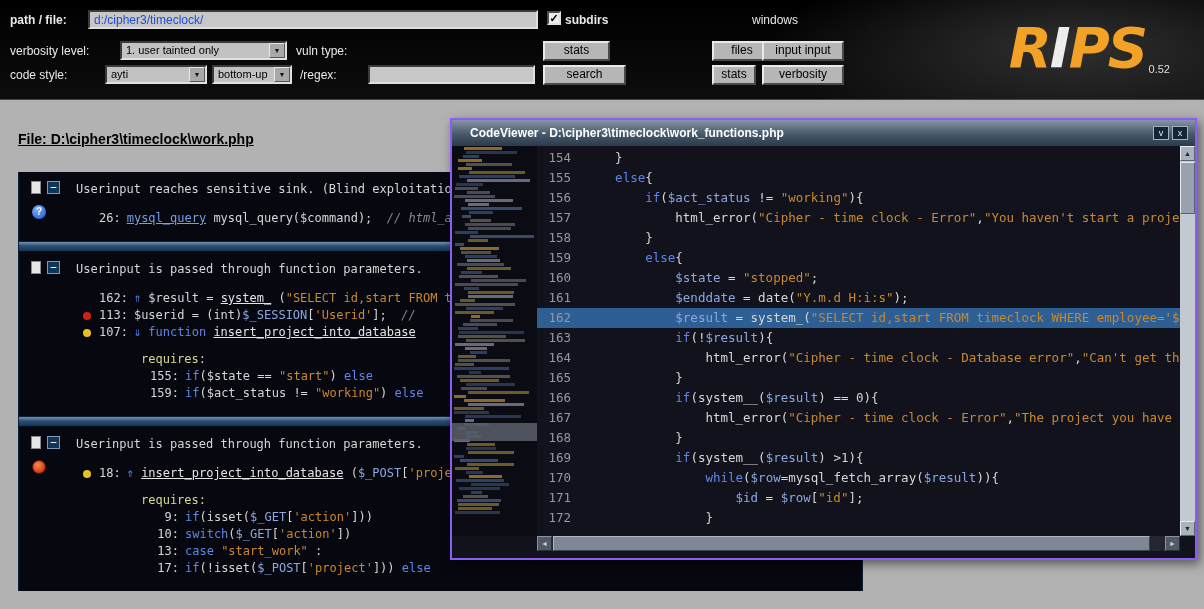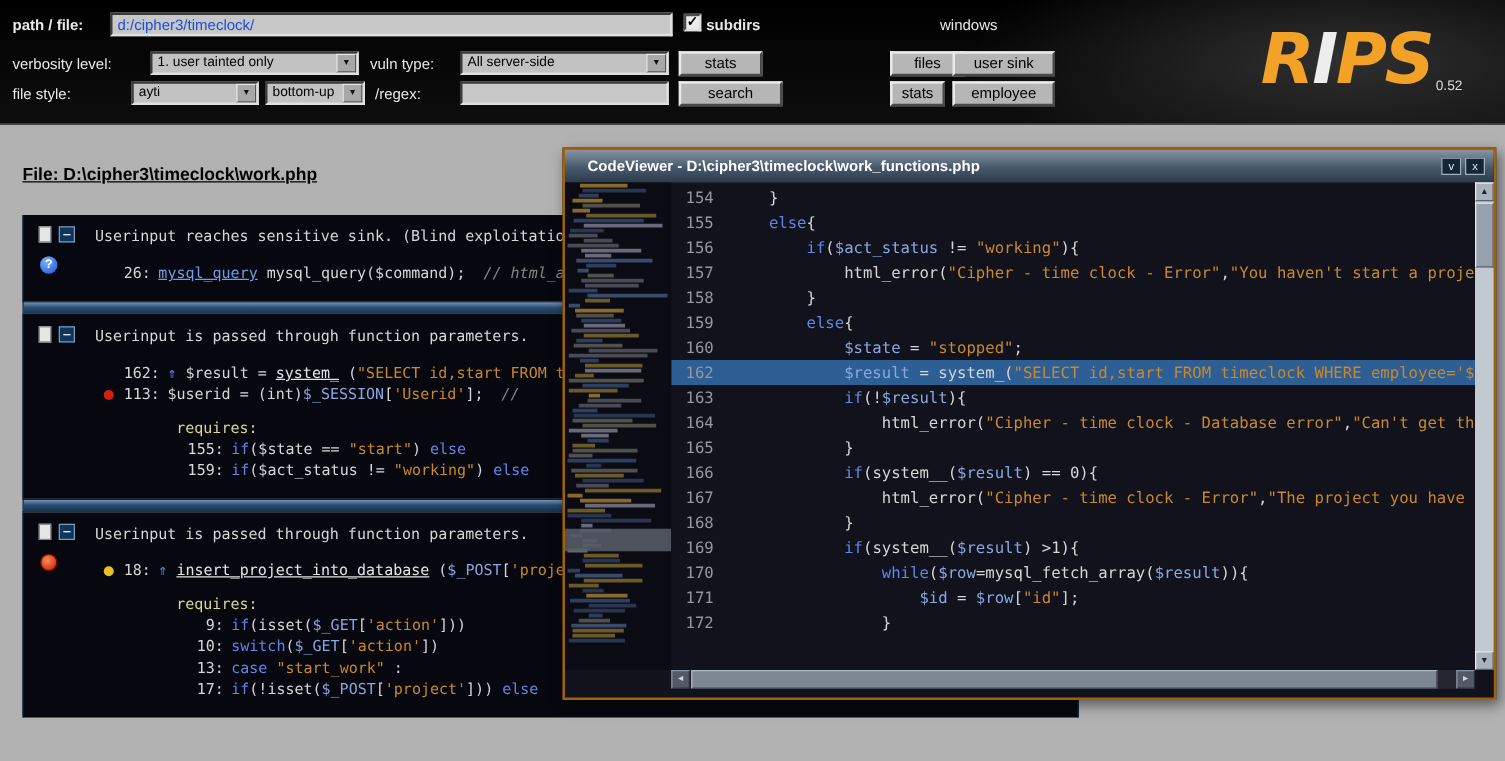"All server-side" div.dropdown { html: <div> <span>All server-side</span> <span>▼</span> </div> -> none }
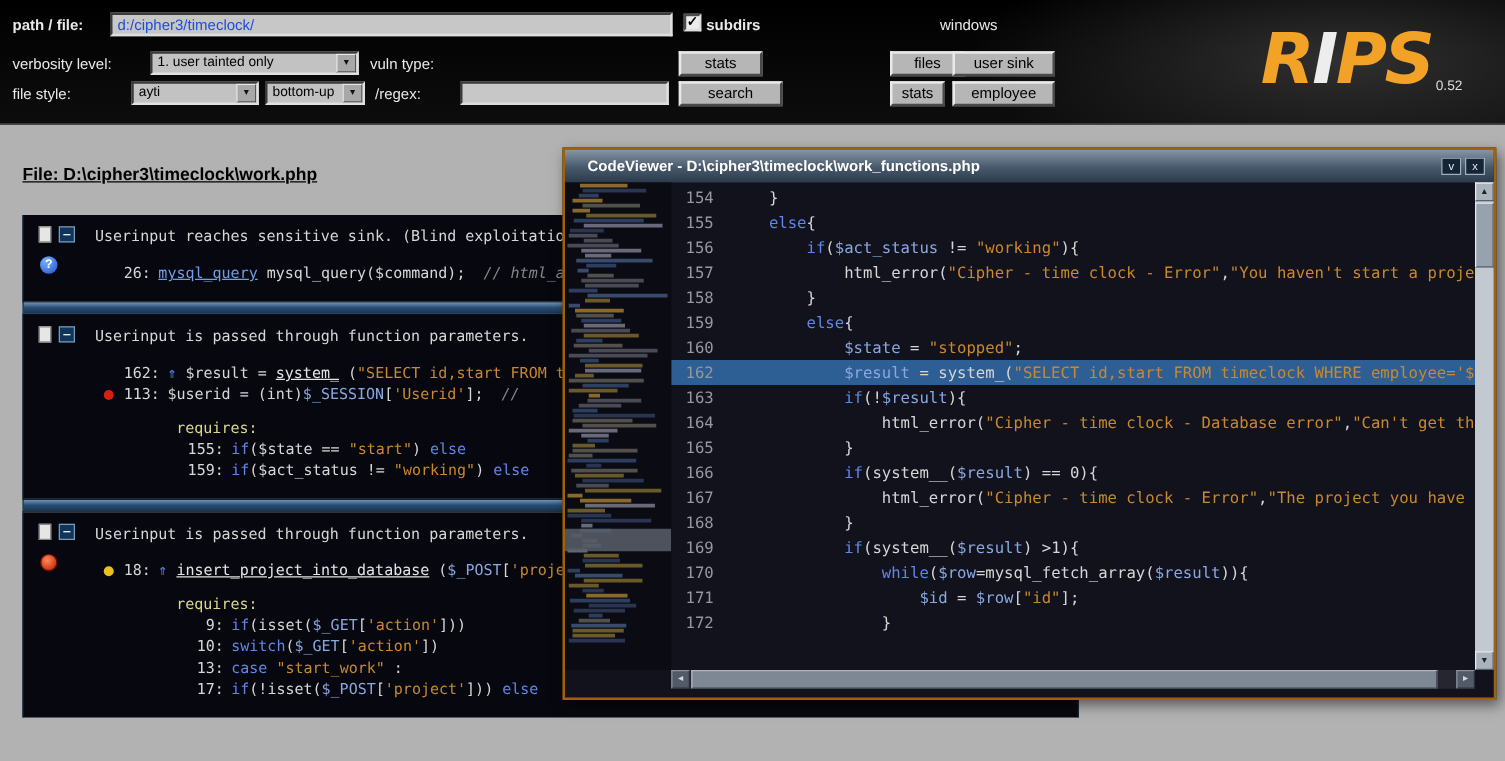"user sink" div.tbtn { text: user sink -> input input }
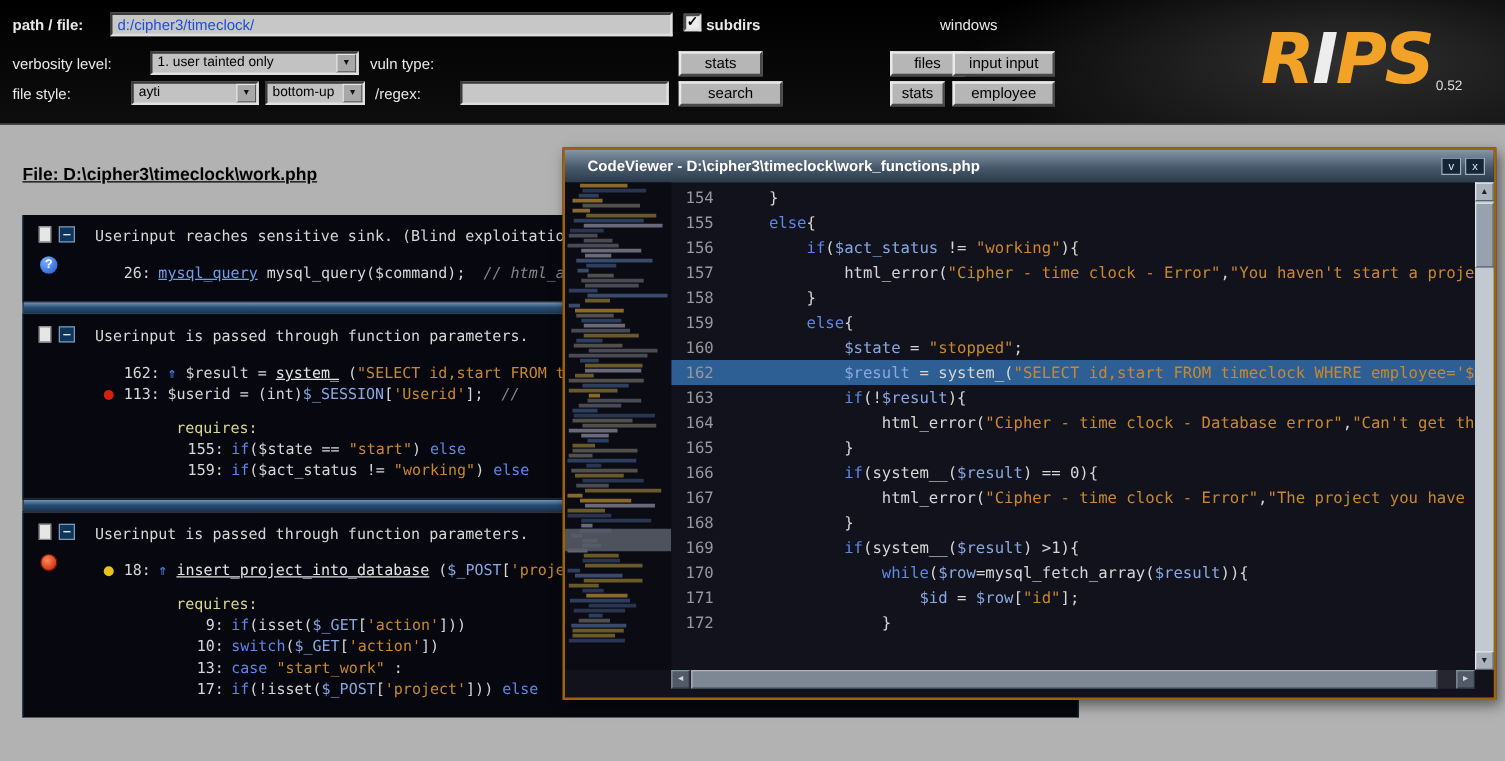"file style:" span.tlabel { text: file -> code }
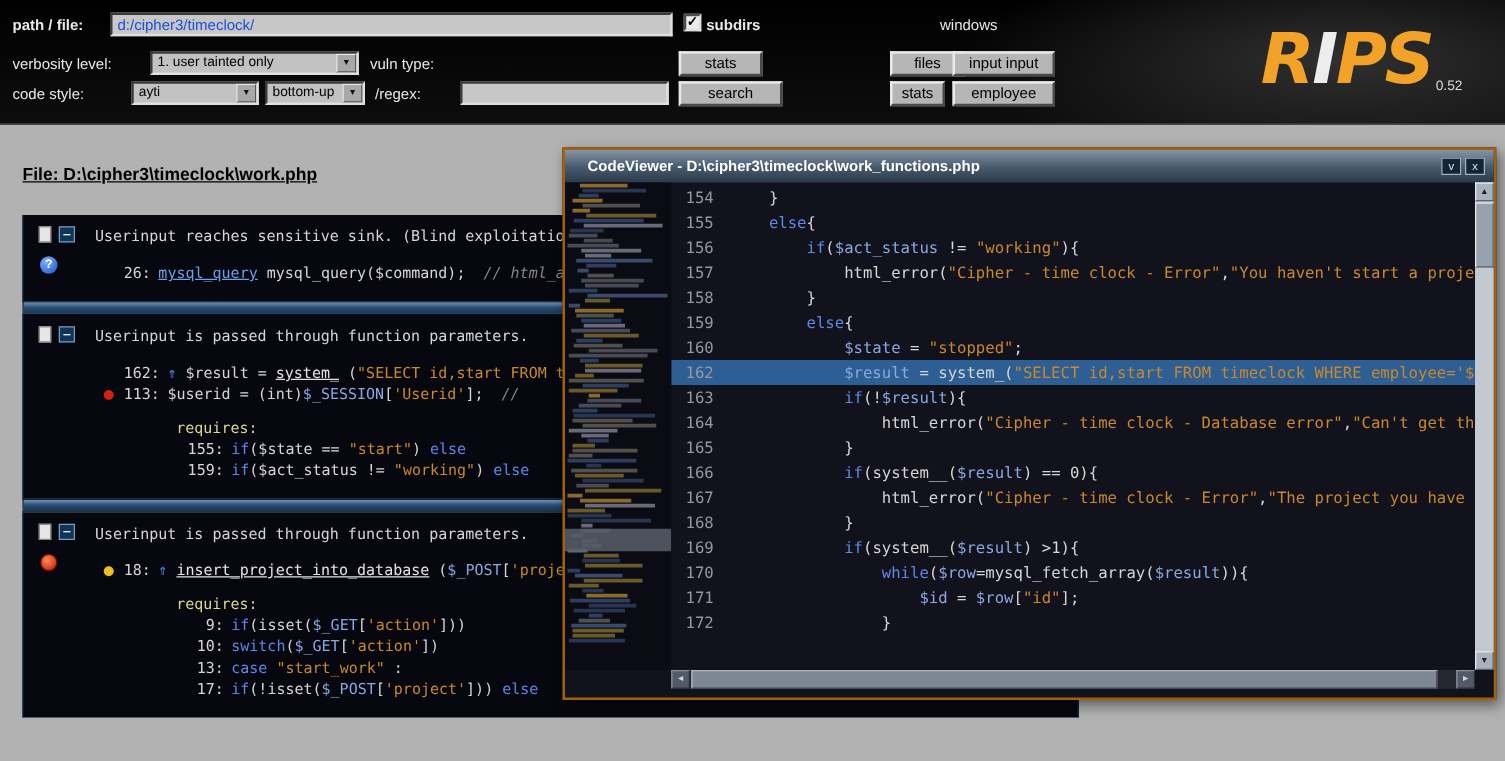"employee" div.tbtn { text: employee -> verbosity }
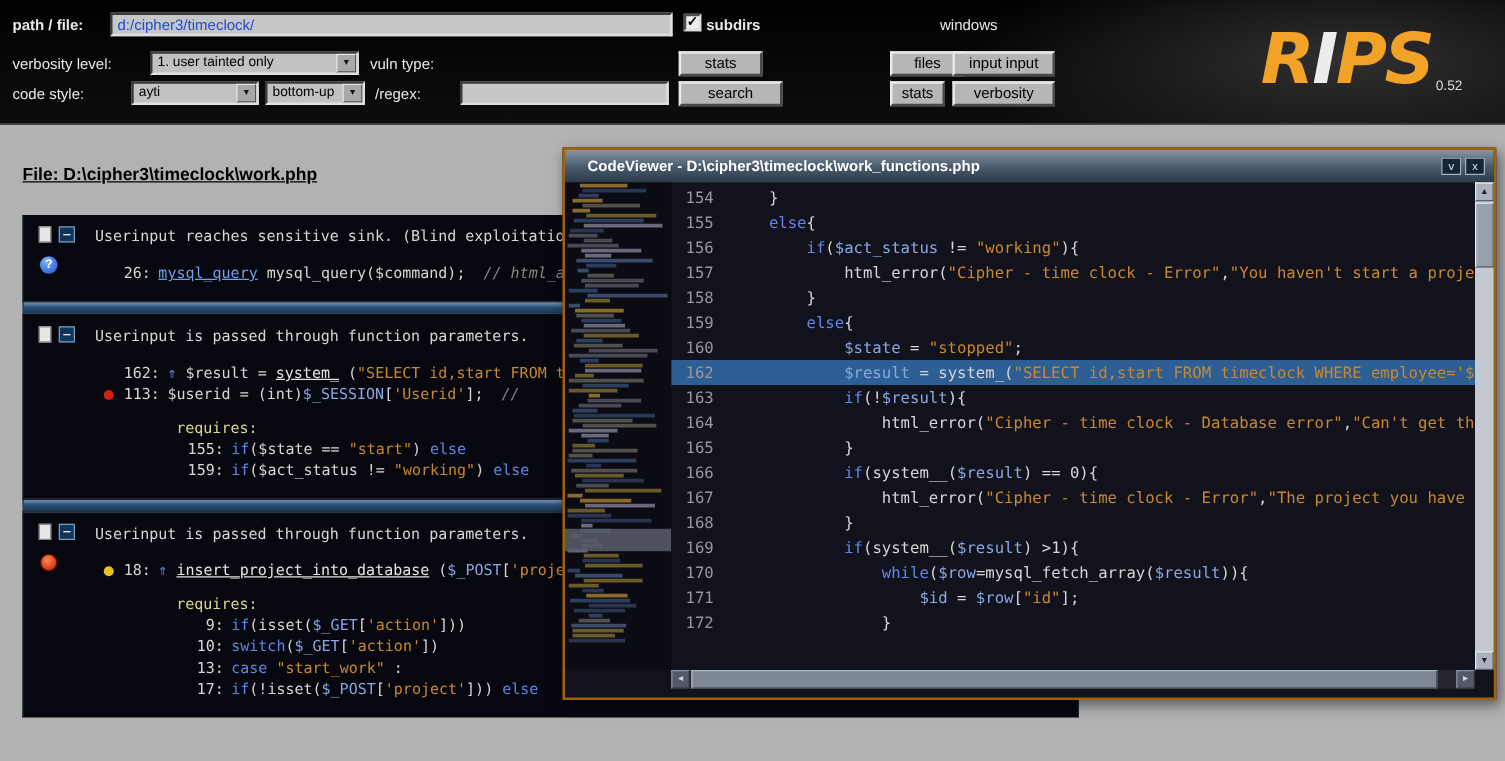"CodeViewer -" #codeviewer { border: 2px solid #a16207 -> 2px solid #8b5cf6 }
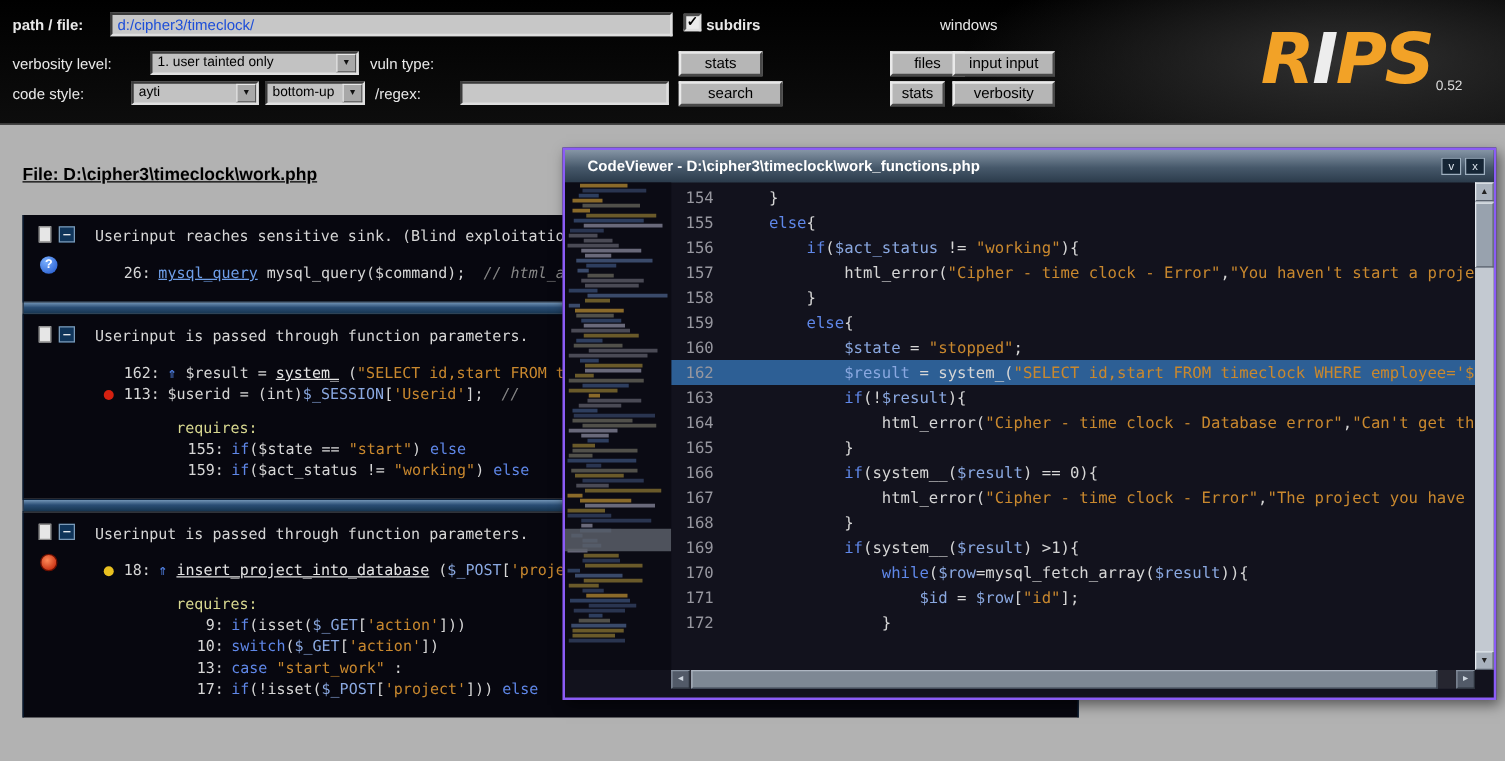"161" div.cv-line { html: none -> <div><span>161</span><span><span> </span><span>$enddate</span><span> = date(</span><span>"Y.m.d H:i:s"</span><span>);</span></span></div> }
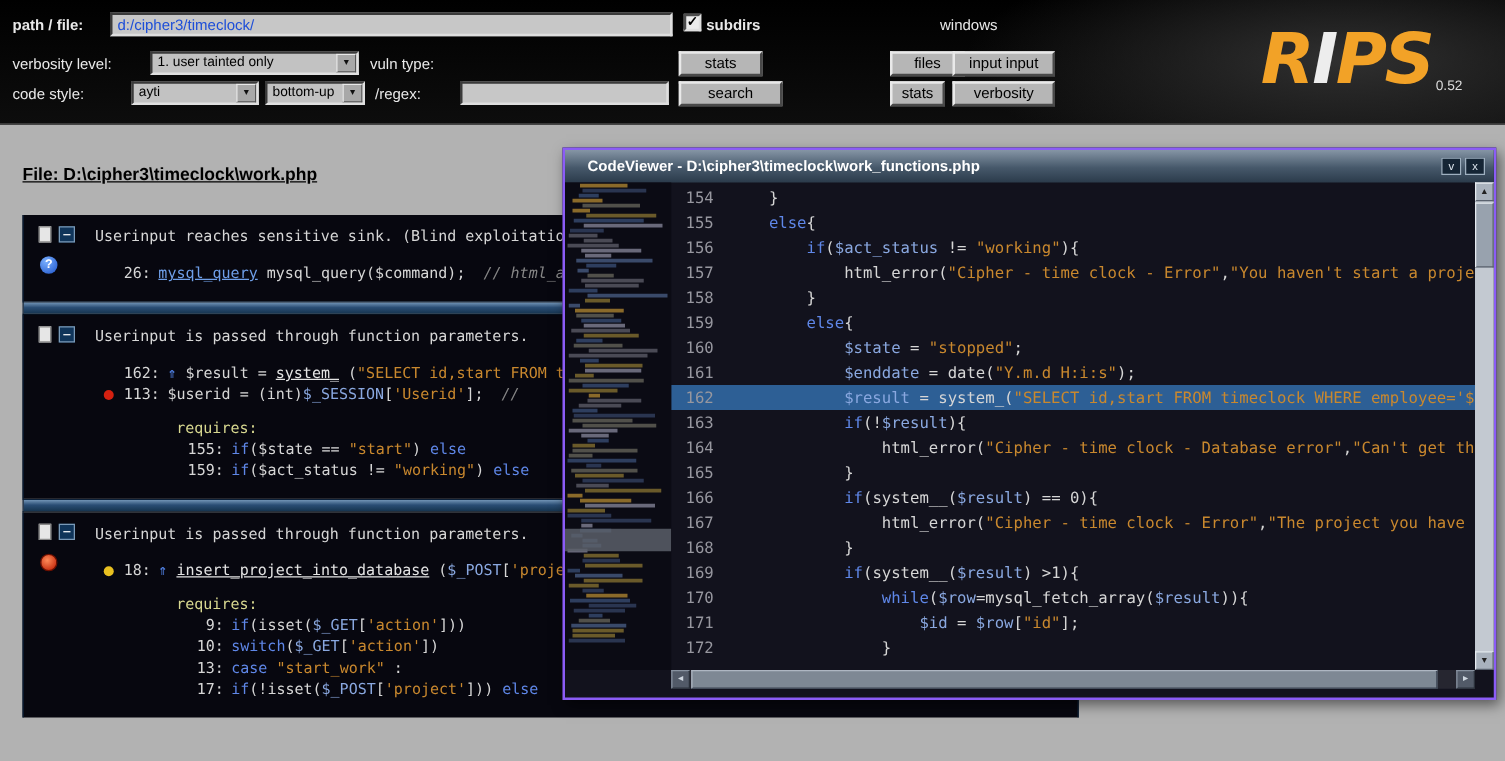"107: ⇓ function" div.bline { html: none -> <div><span></span><span>107:</span><span><span>⇓ </span><span>function</span><span> </span><span>insert_project_into_database</span></span></div> }
